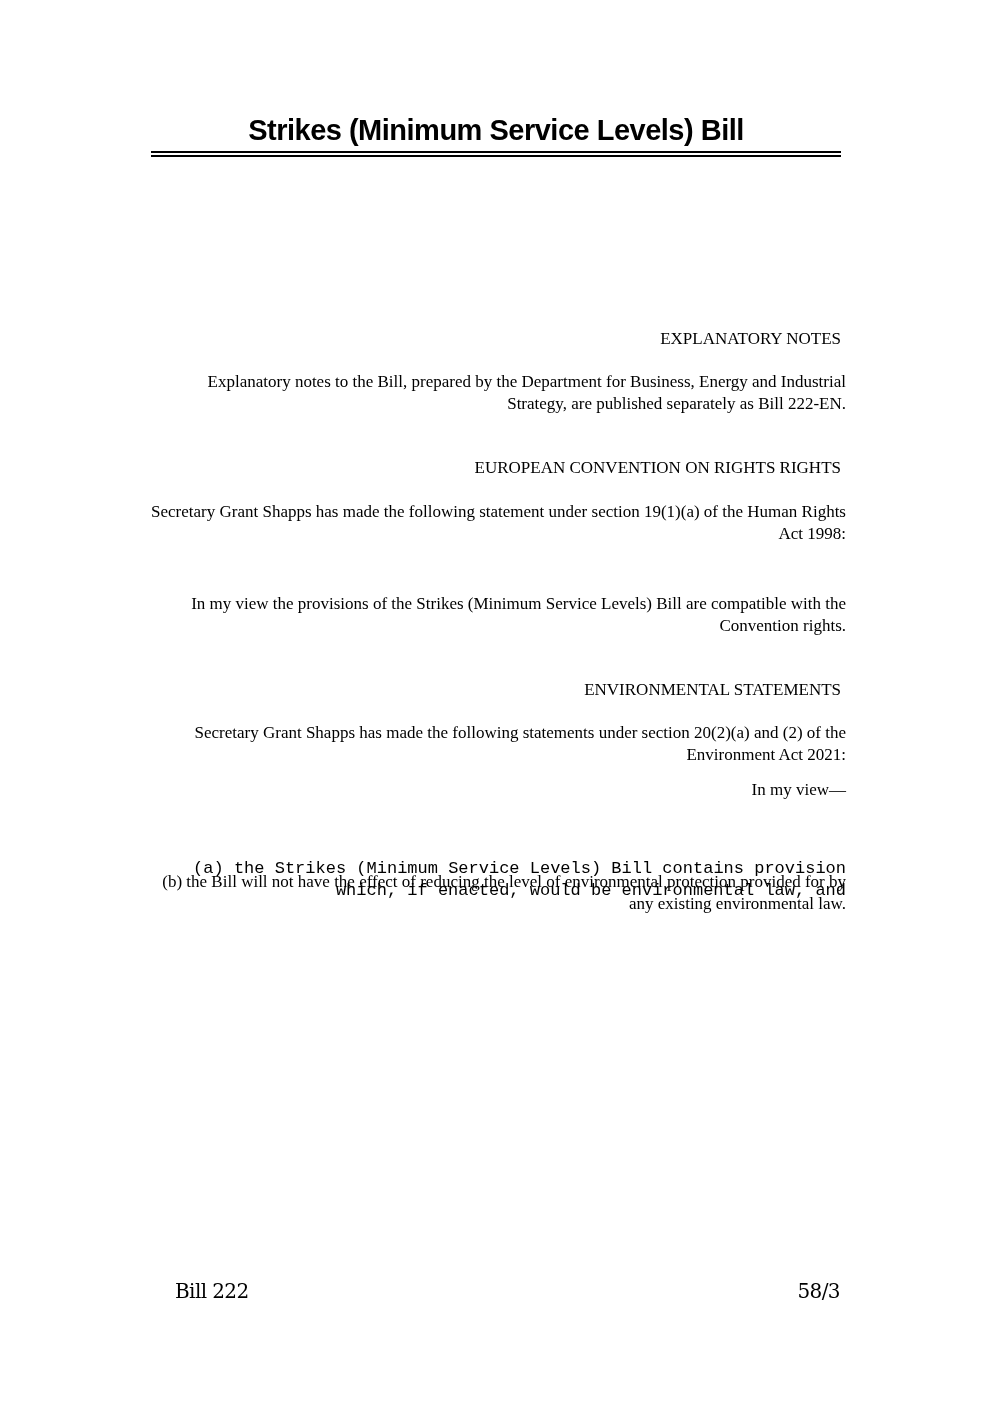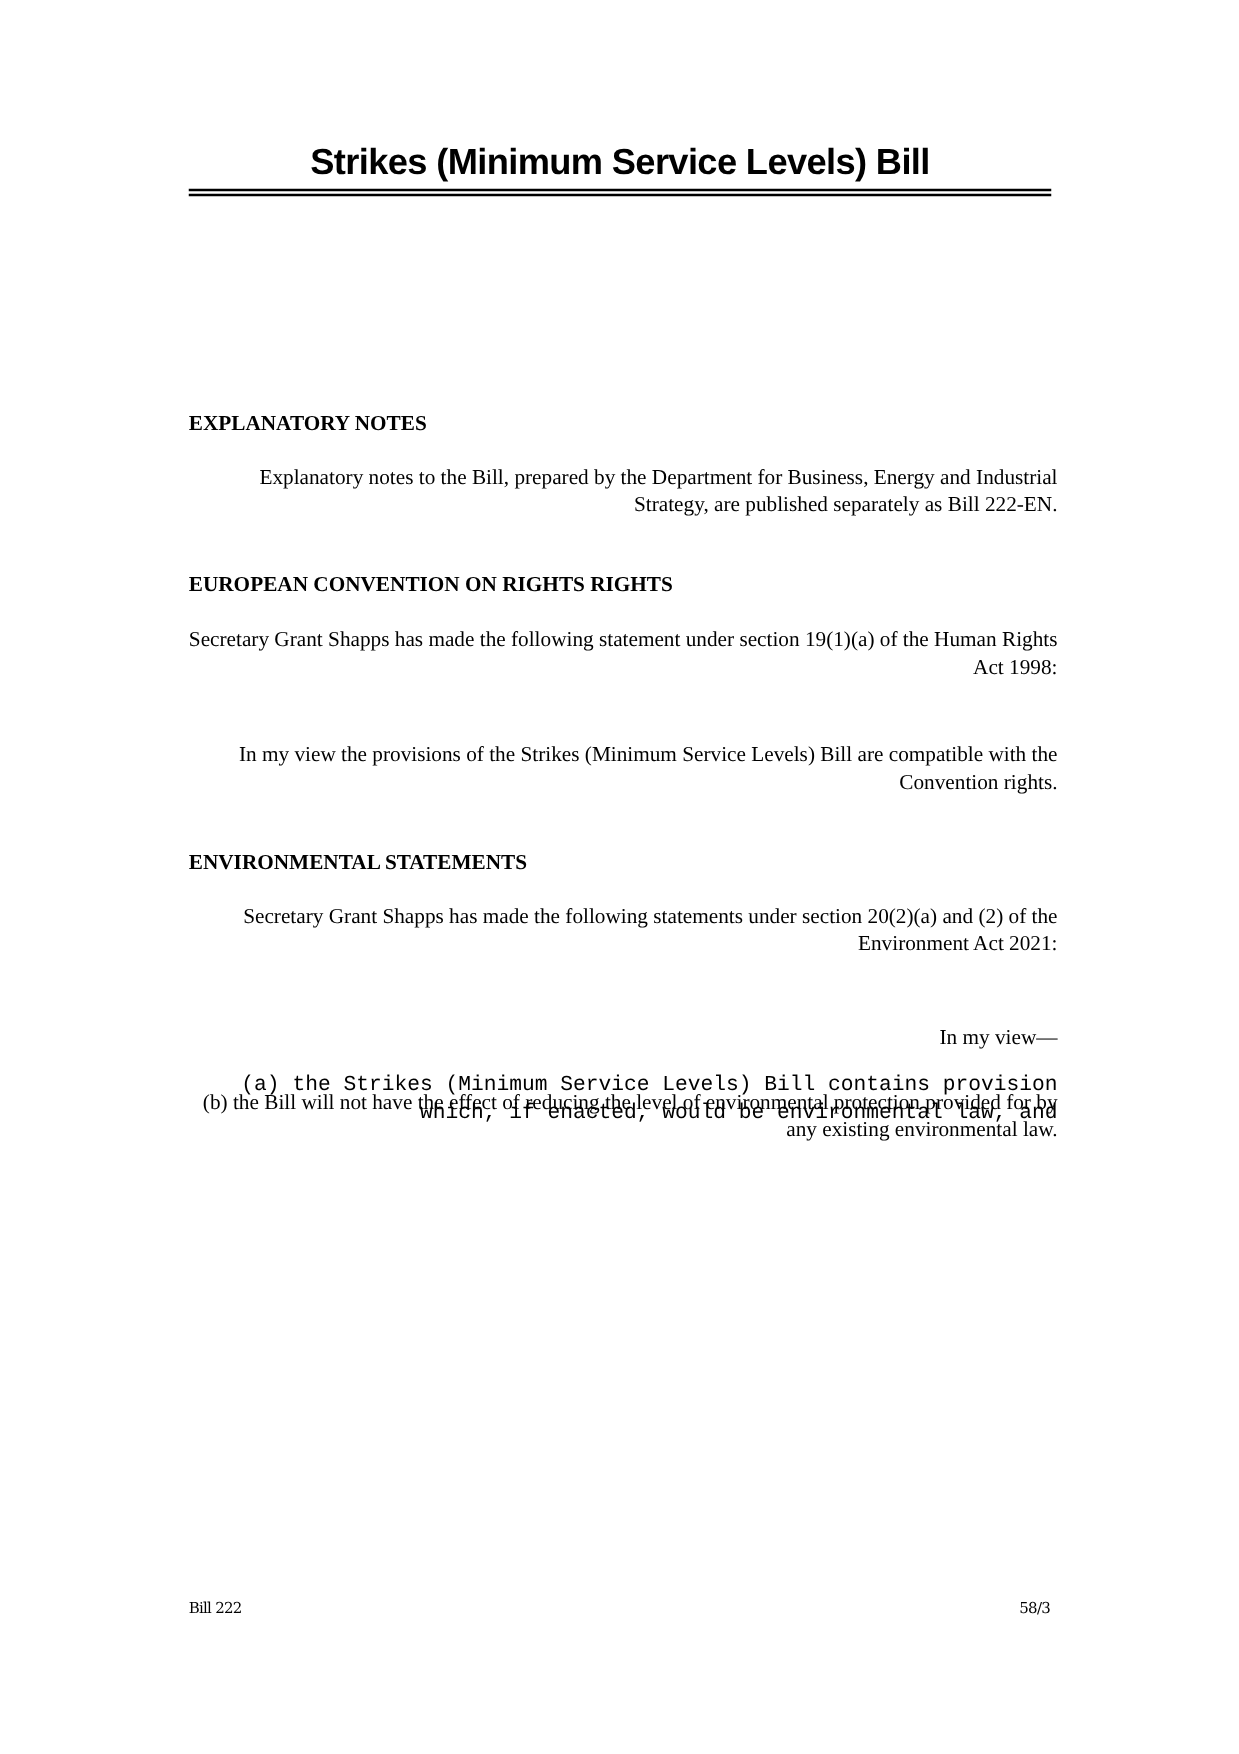"EXPLANATORY NOTES" .heading { font-weight: bold -> normal; text-align: left -> right }
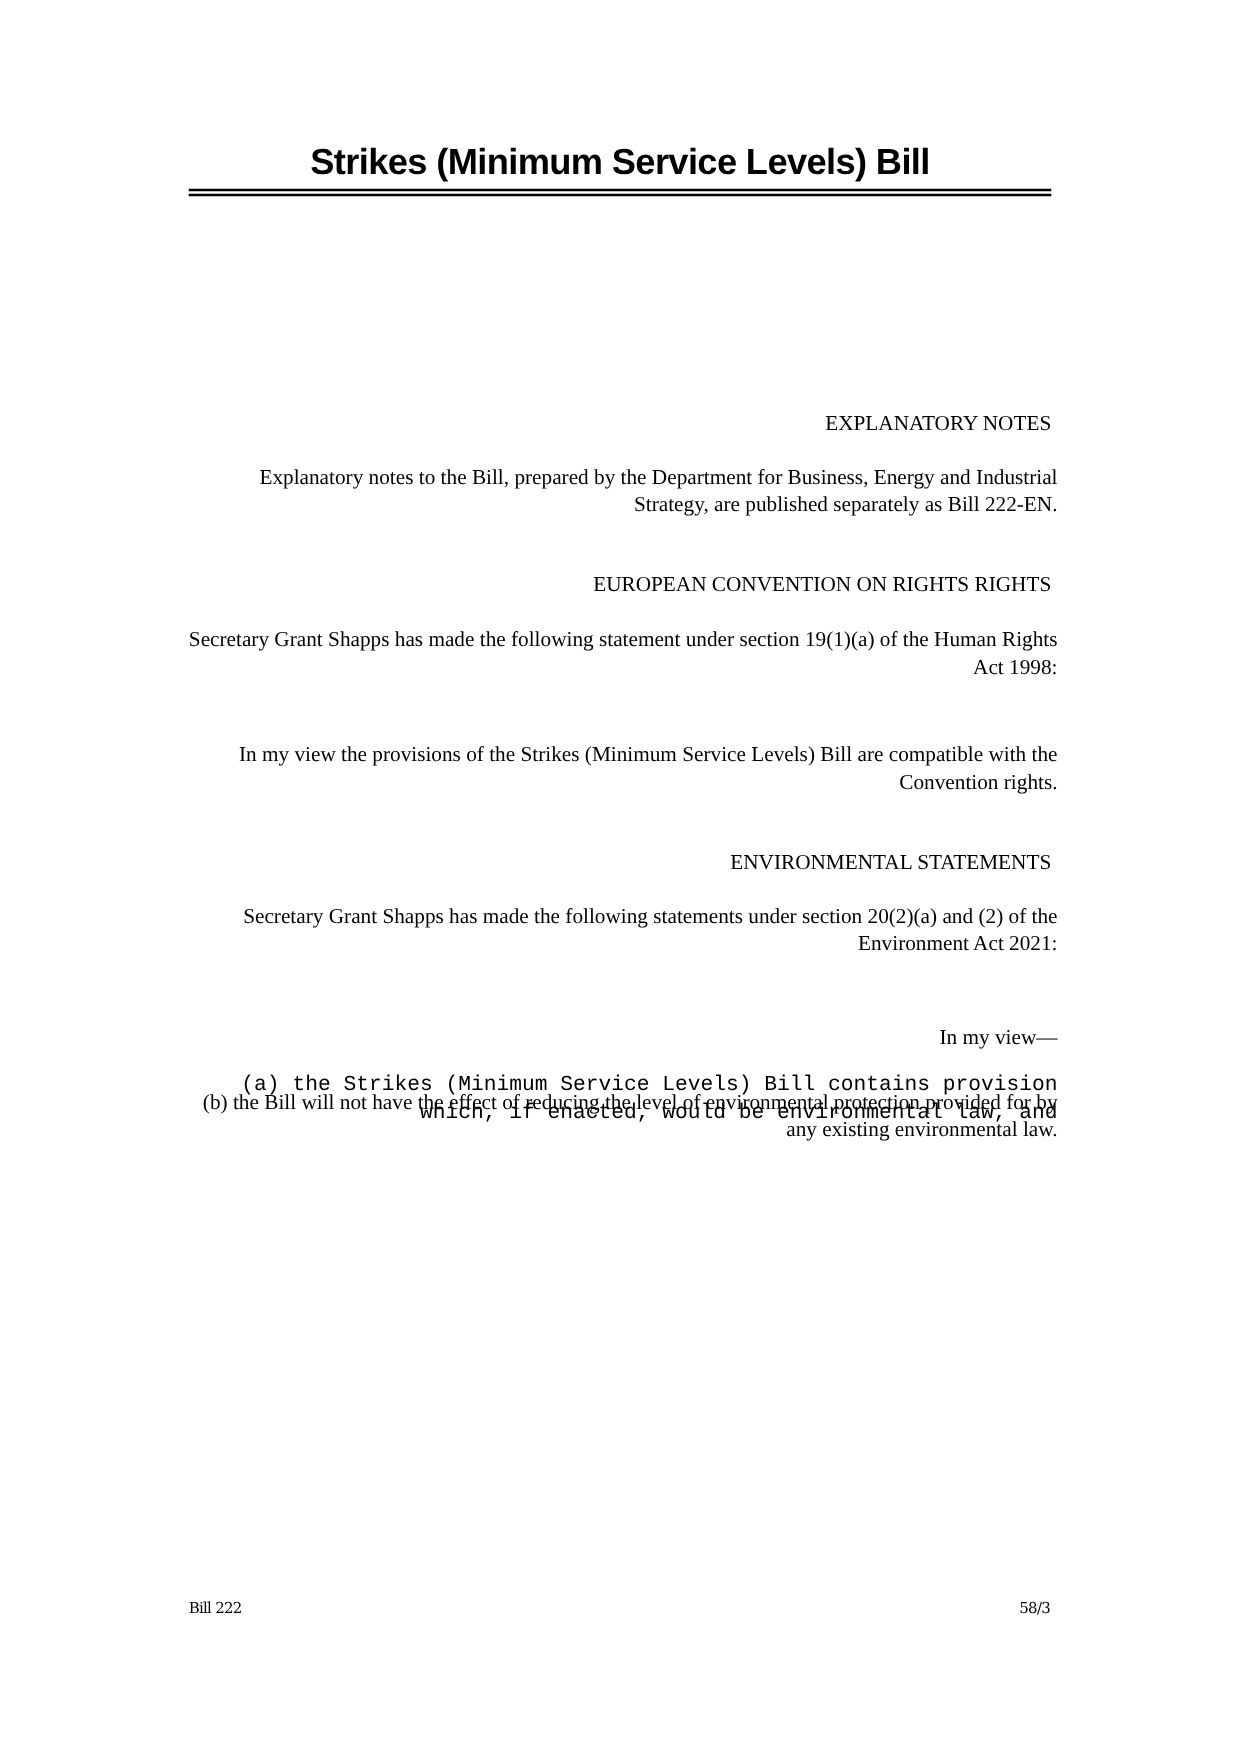"In my view—" p.para { margin-top: 40px -> none }
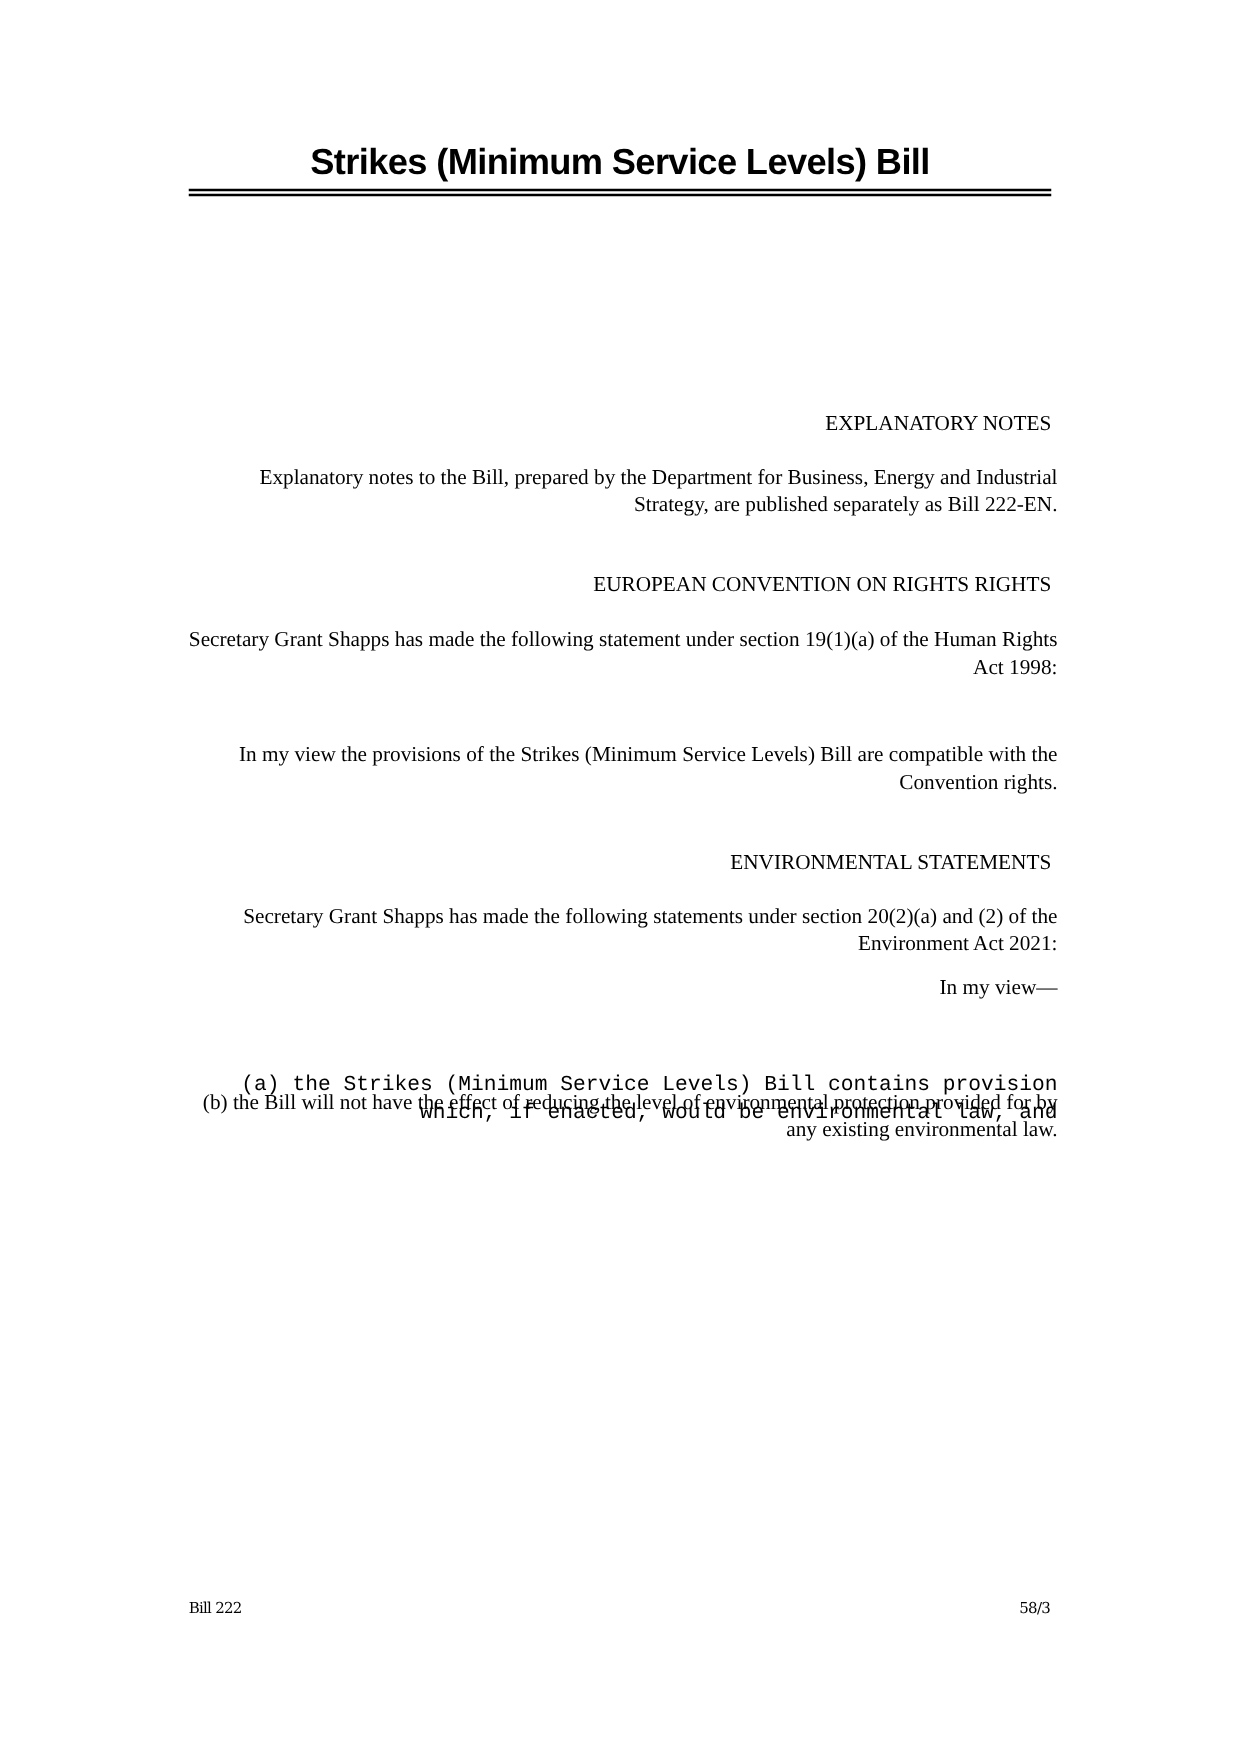"Bill 222" .footer { font-size: 12px -> 20px; margin-left: none -> 24px }
